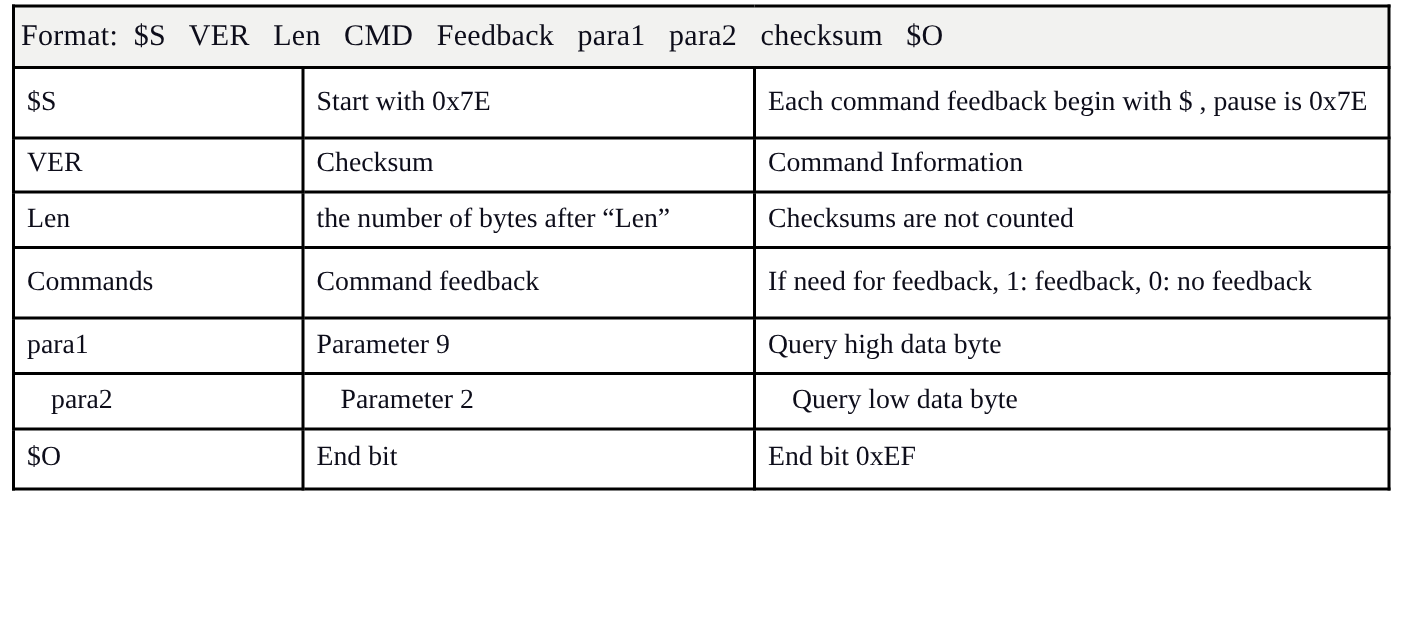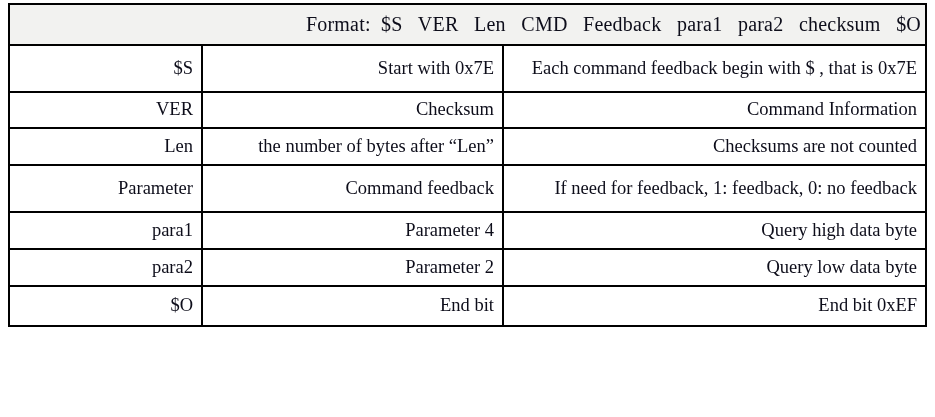"Format: $S VER Len CMD" table.protocol-table td, table.protocol-table th { text-align: right -> left }
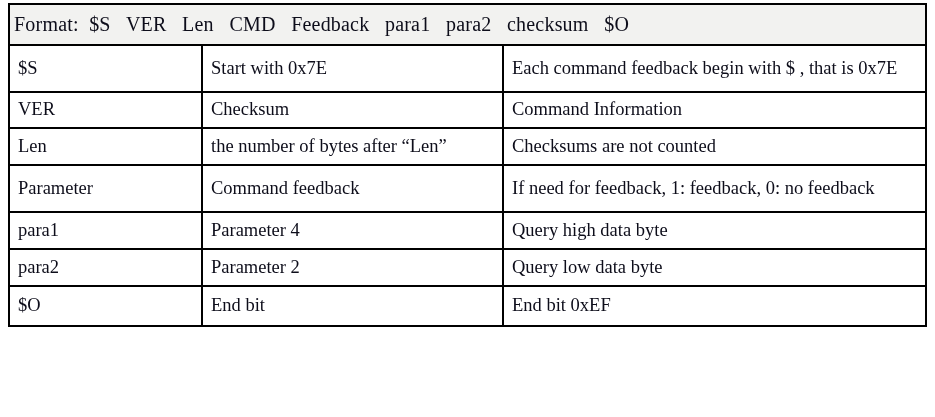"Each command feedback begin with" span.cell-text { text: that -> pause }
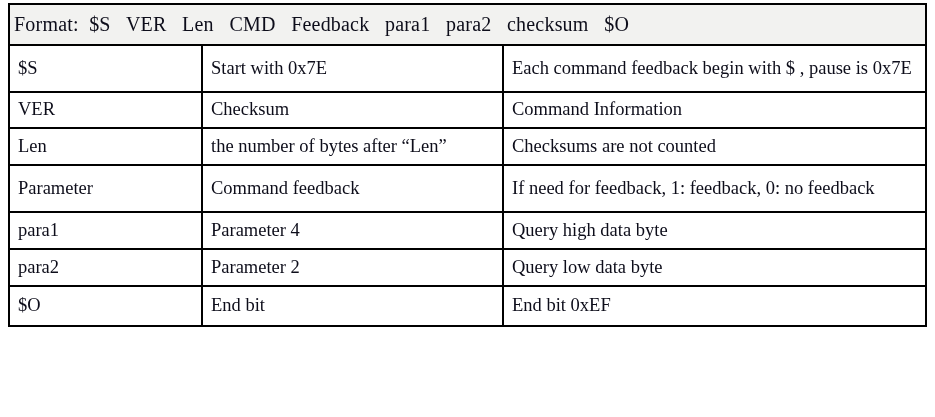"Parameter" span.cell-text { text: Parameter -> Commands }
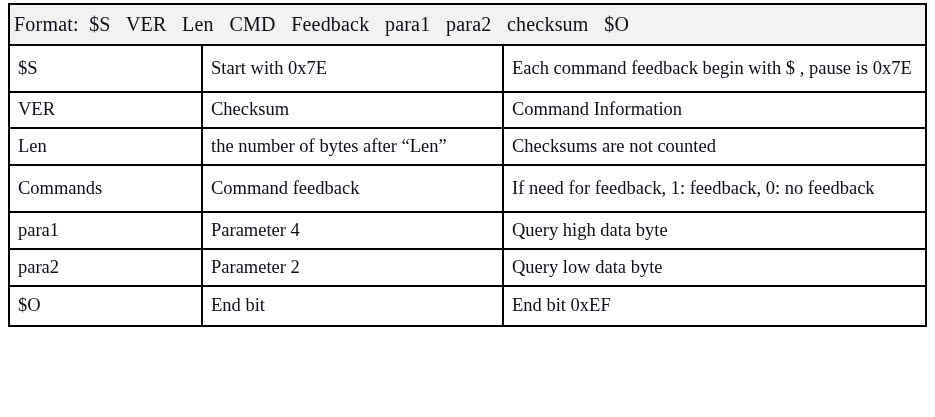"Parameter 4" span.cell-text { text: 4 -> 9 }
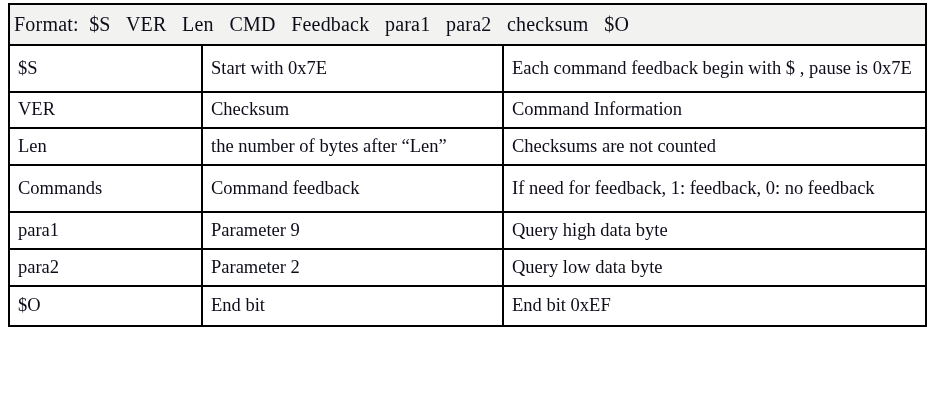"para2" tr.r-p2 td { padding-left: none -> 16px }
